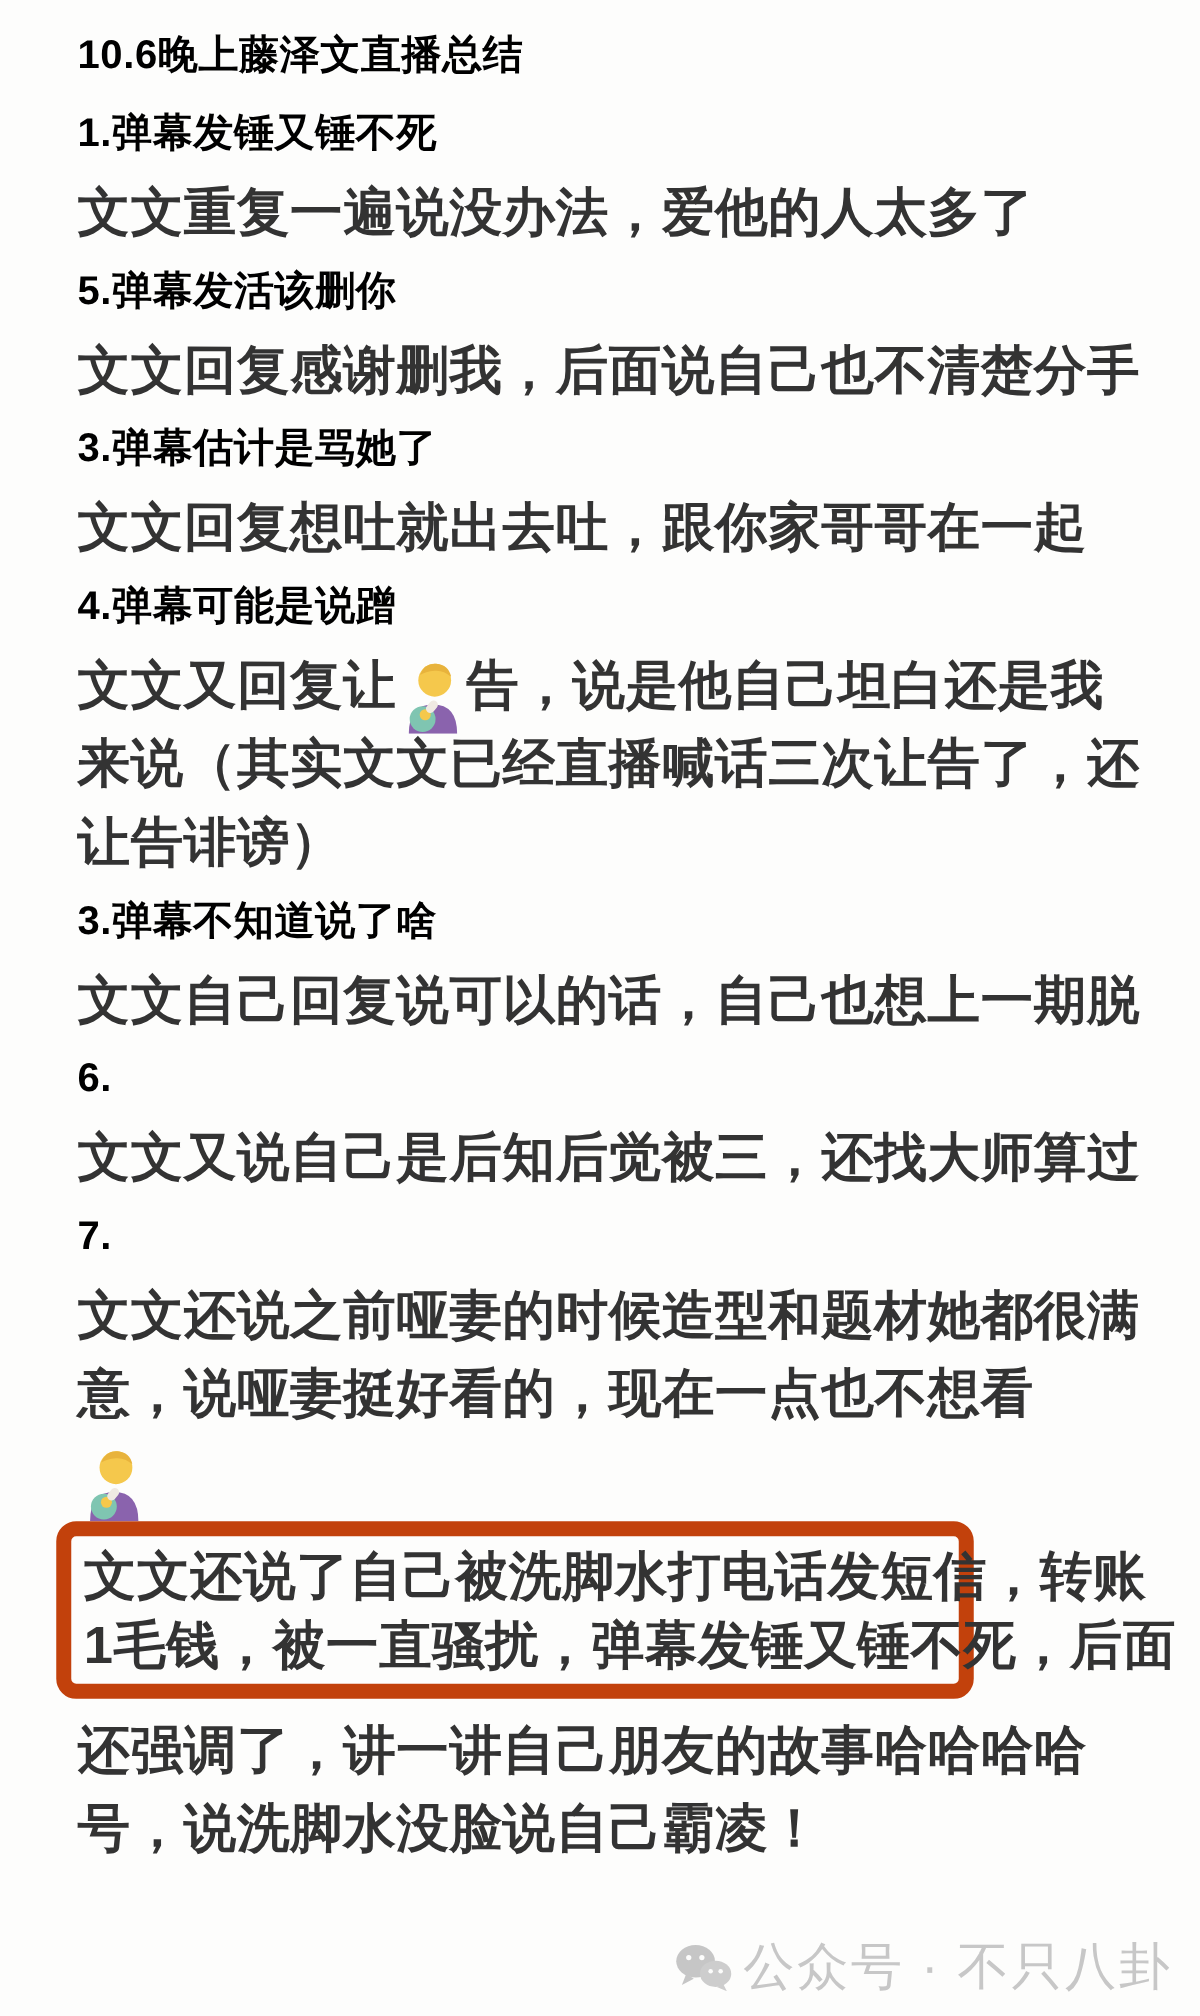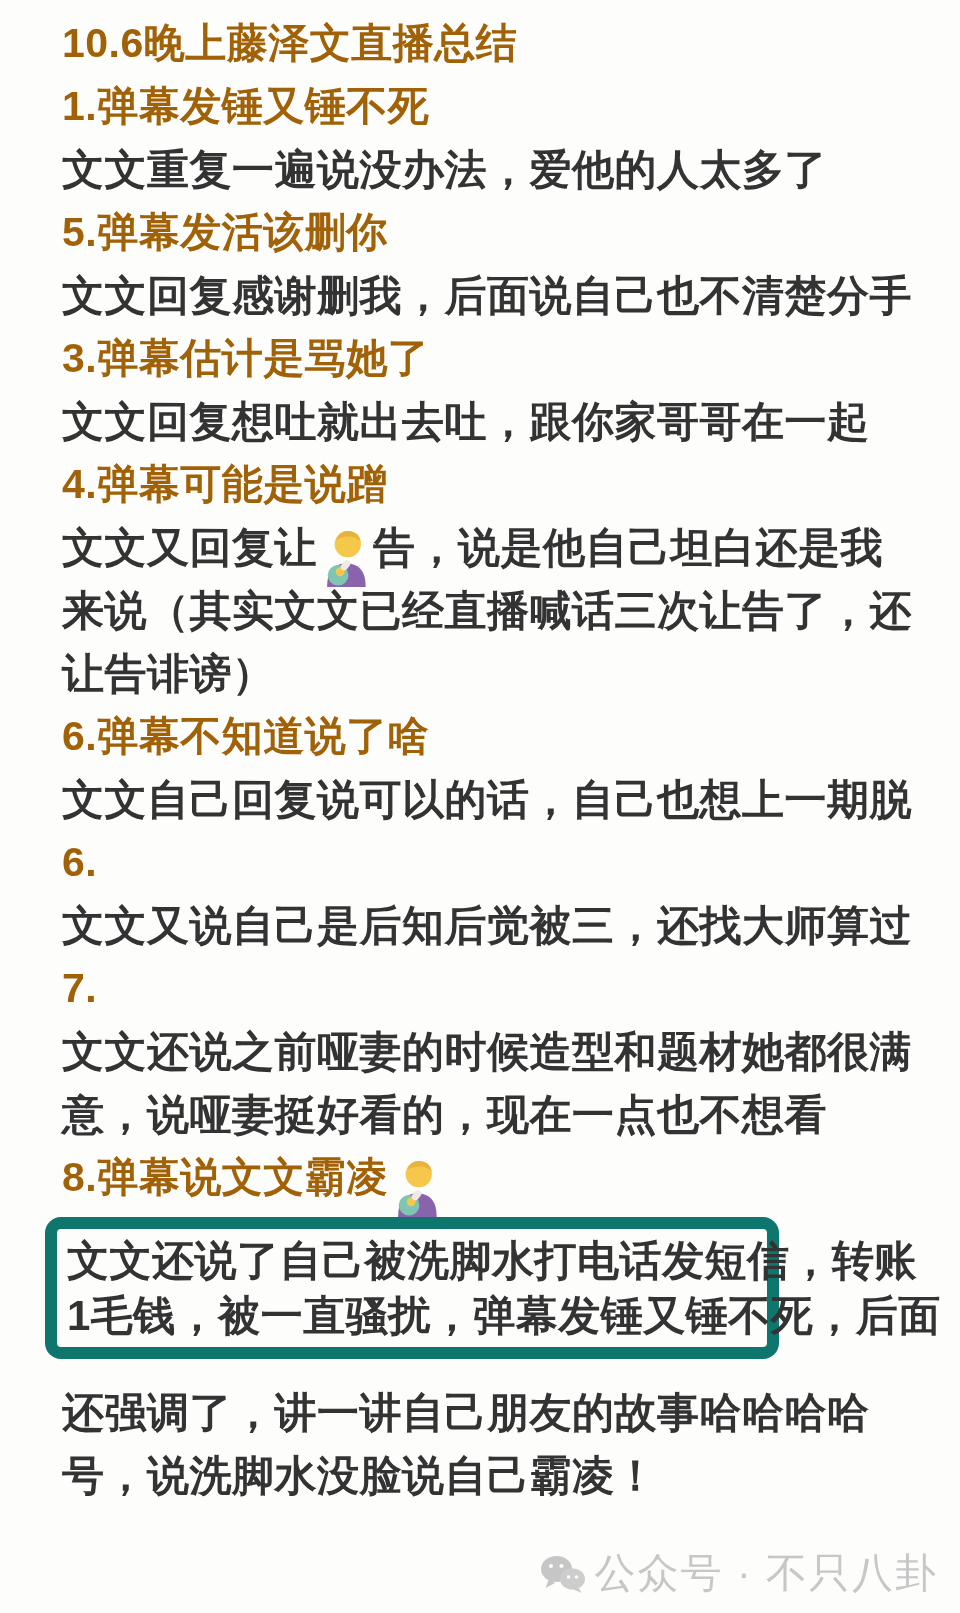"10.6晚上藤泽文直播总结" .heading { color: #a16207 -> #000000; font-size: 41px -> 32px }
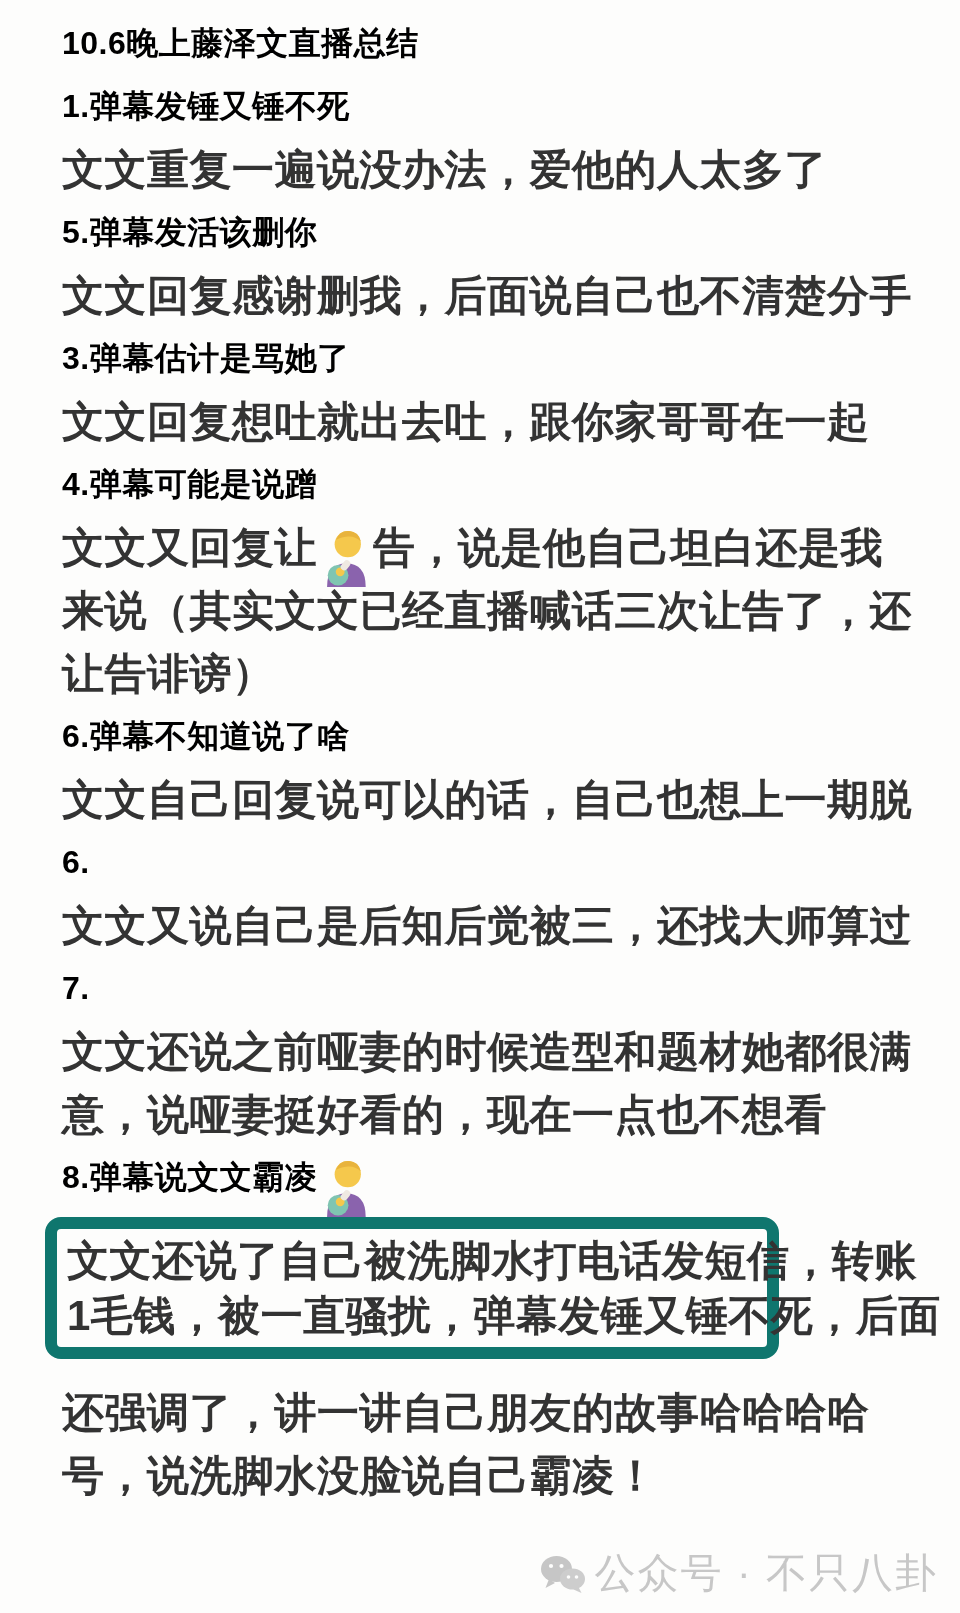"6.弹幕不知道说了啥" div.line { text: 6 -> 3 }
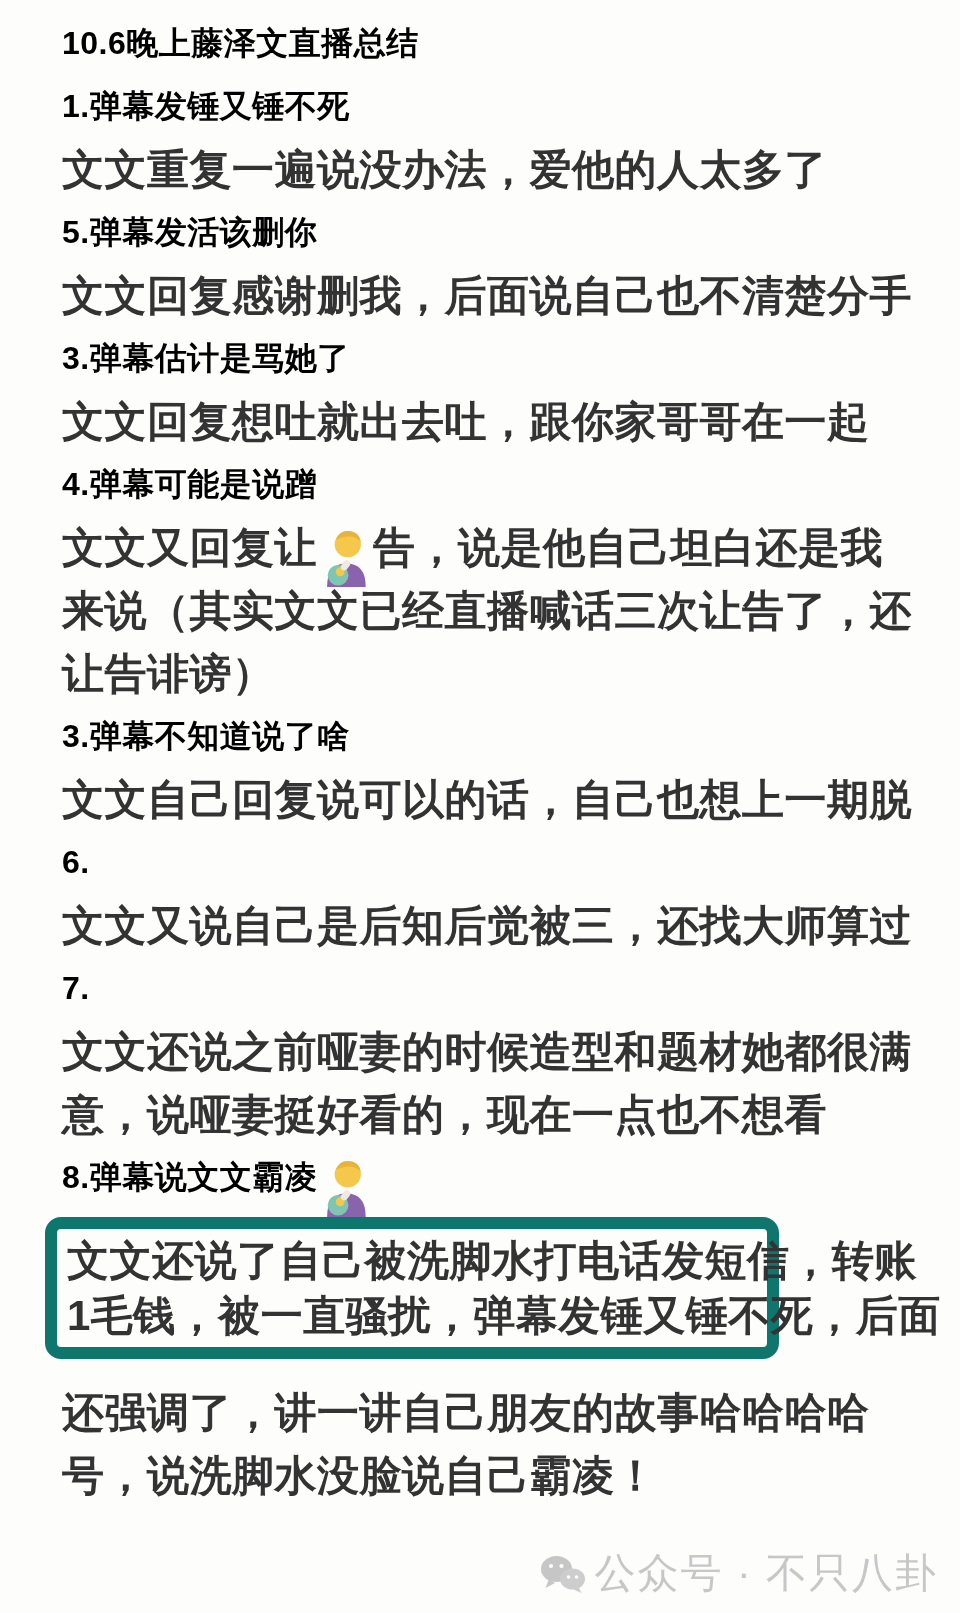"8.弹幕说文文霸凌" span { html: <span>8.弹幕说文文霸凌</span> -> none }
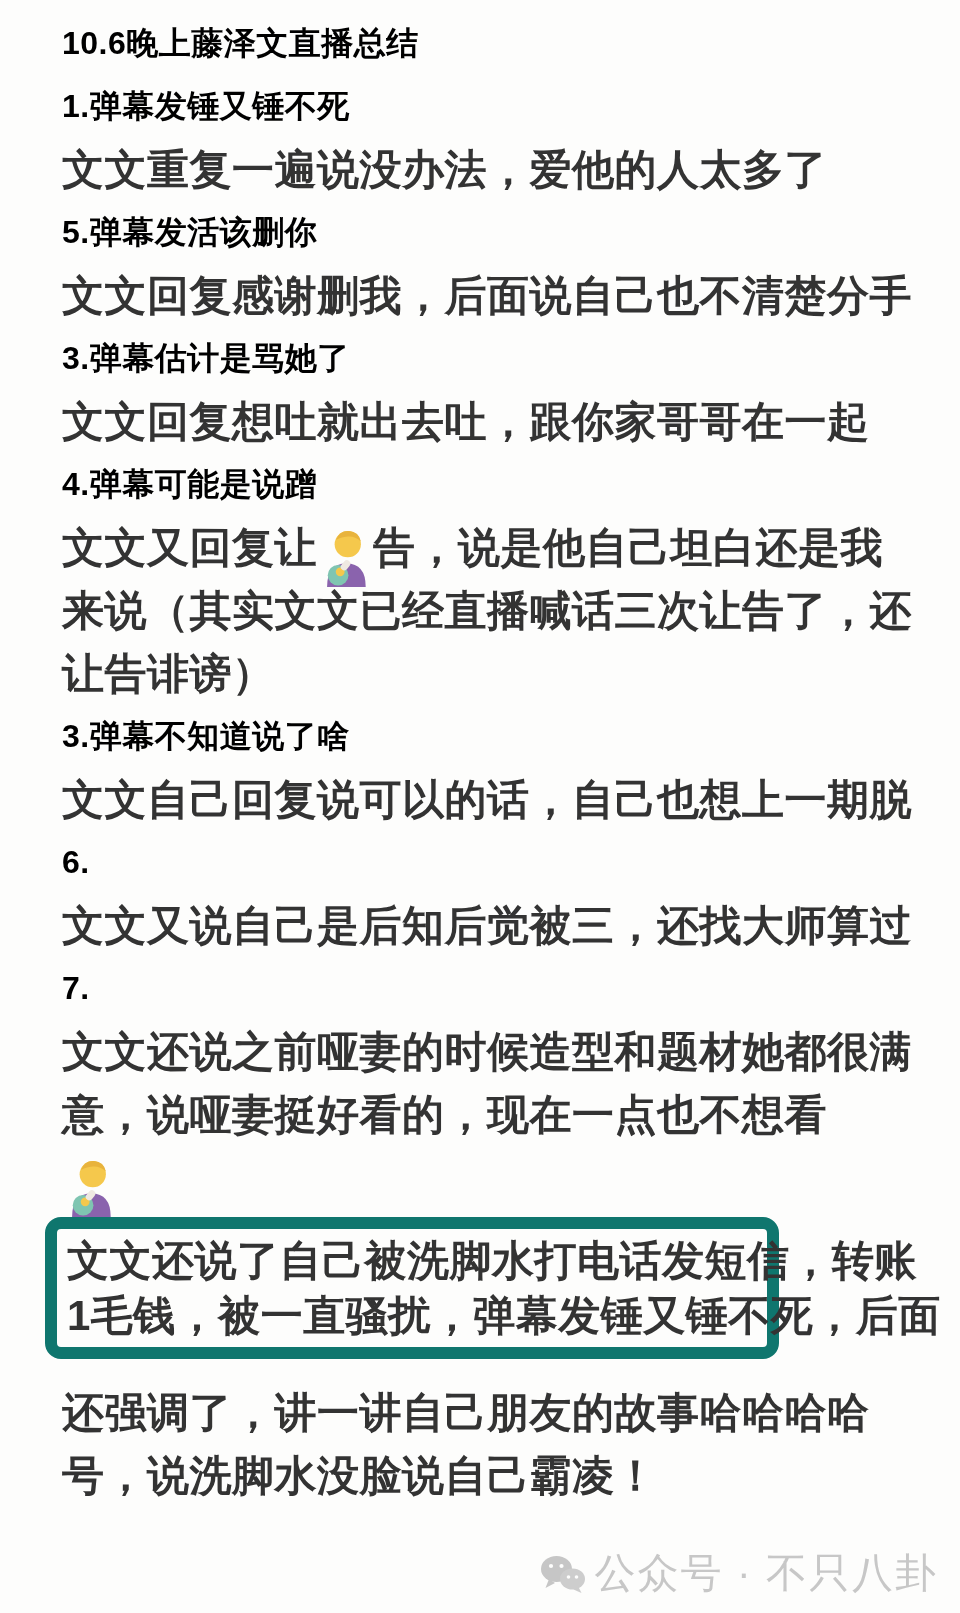"文文还说了自己被洗脚水打电话发短信，转账" .red-box { border: 12px solid #0f766e -> 12px solid #c2410c; margin: 8px 0 22px -17px -> 8px 0 9px -17px }
